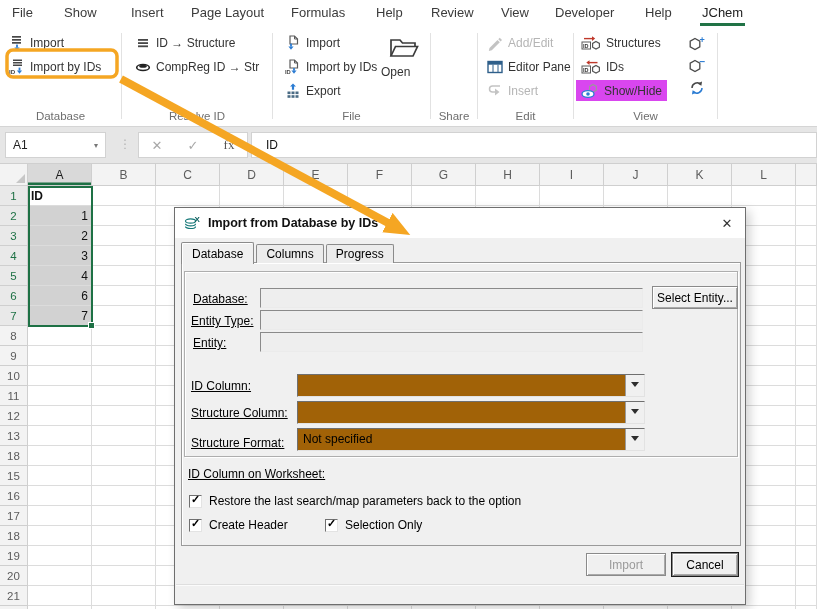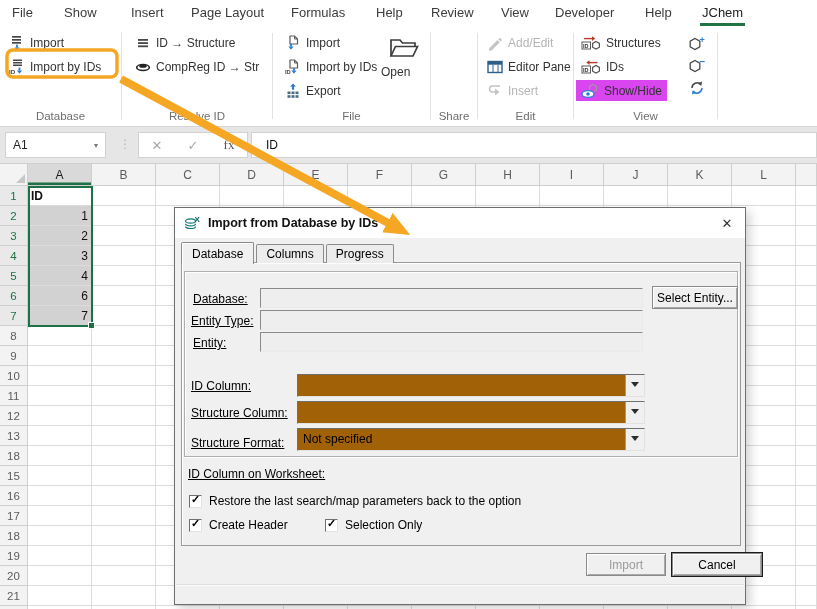"Cancel" div.dbtn { width: 90px -> 66px }
